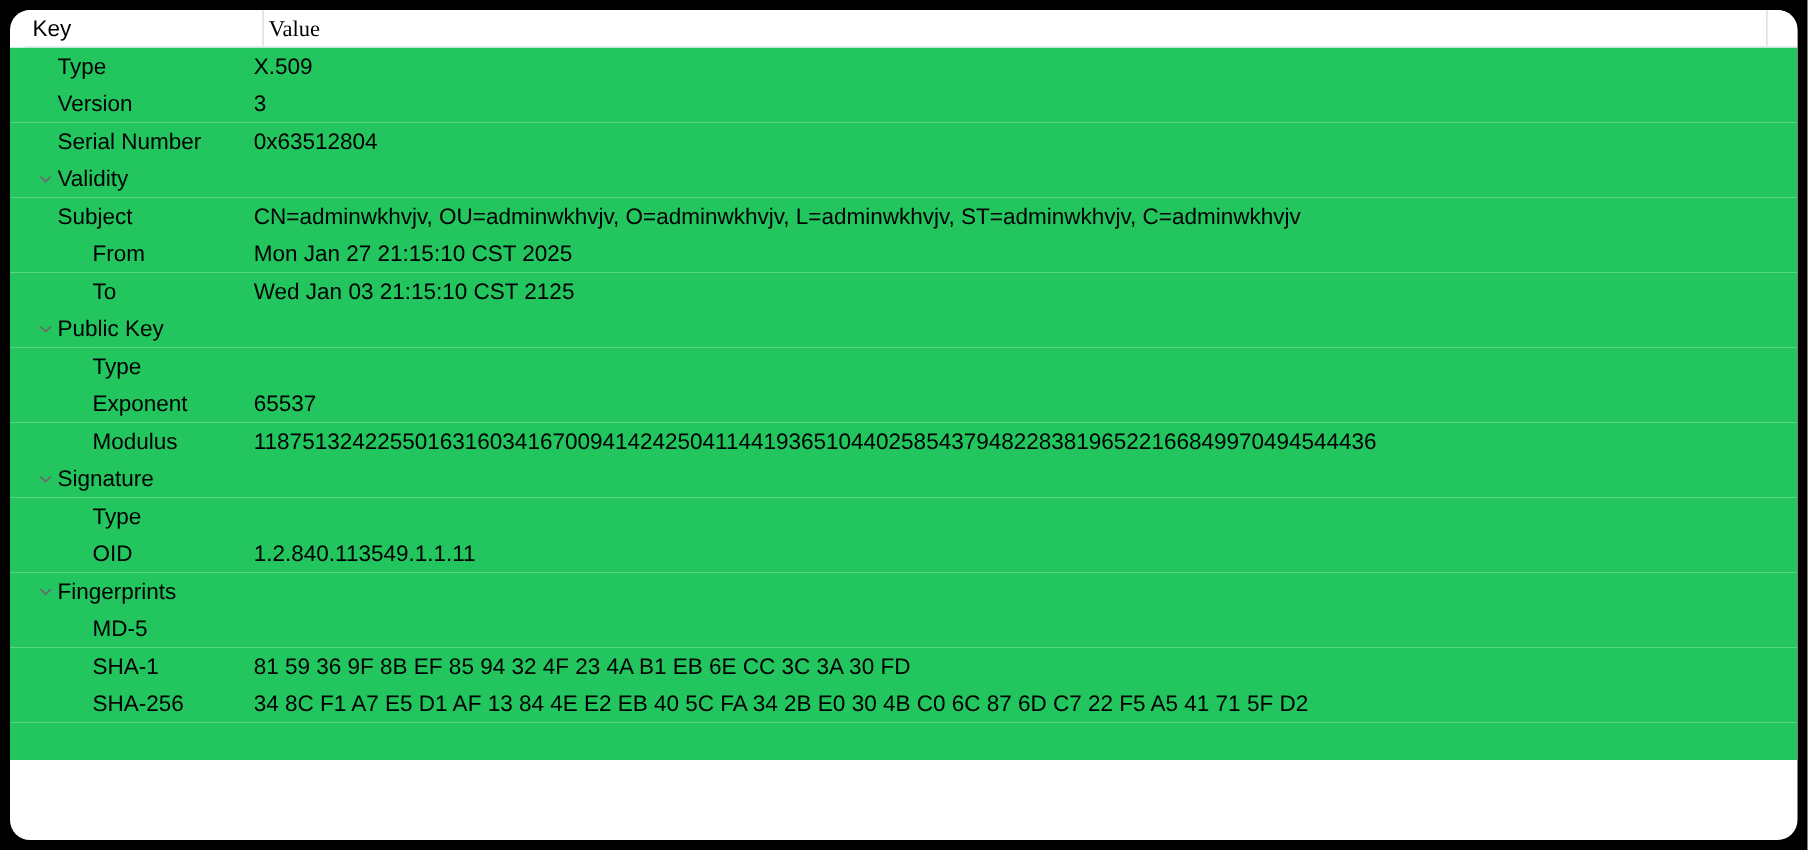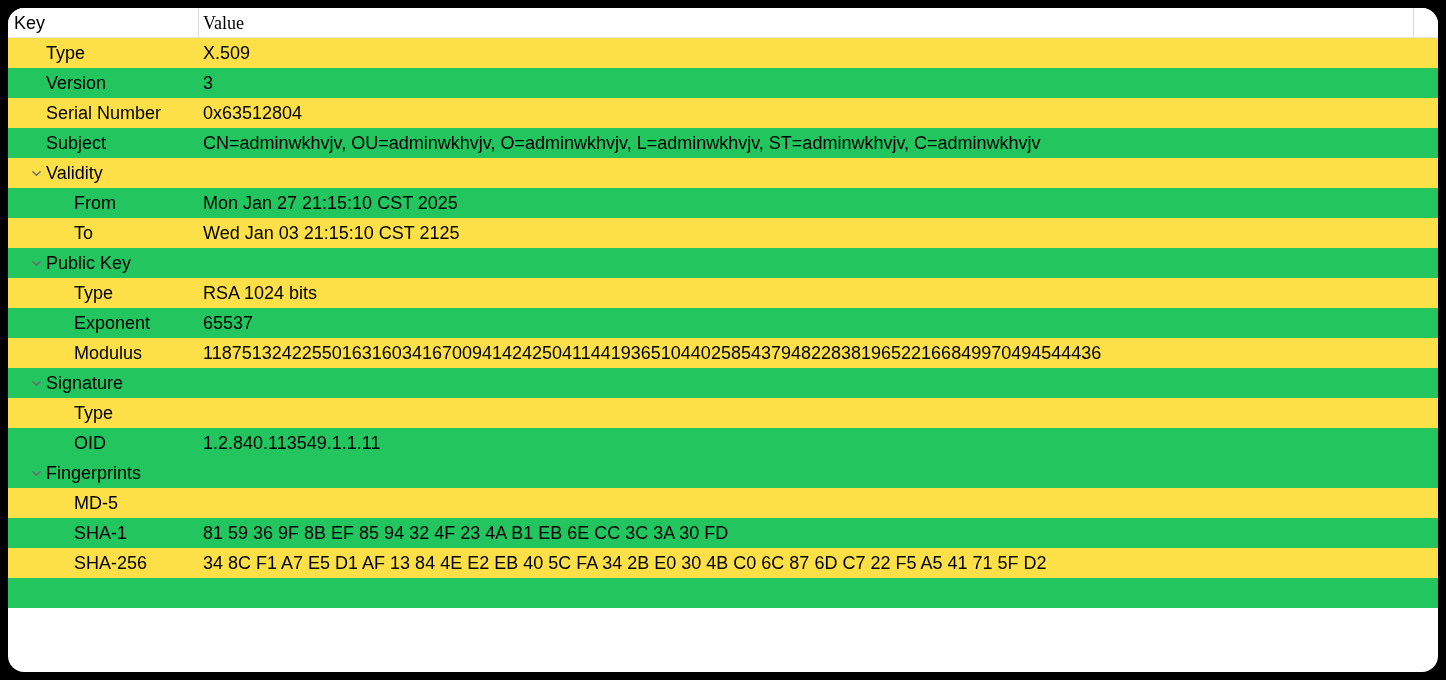"Key" .header-row { margin-left: none -> 12px }
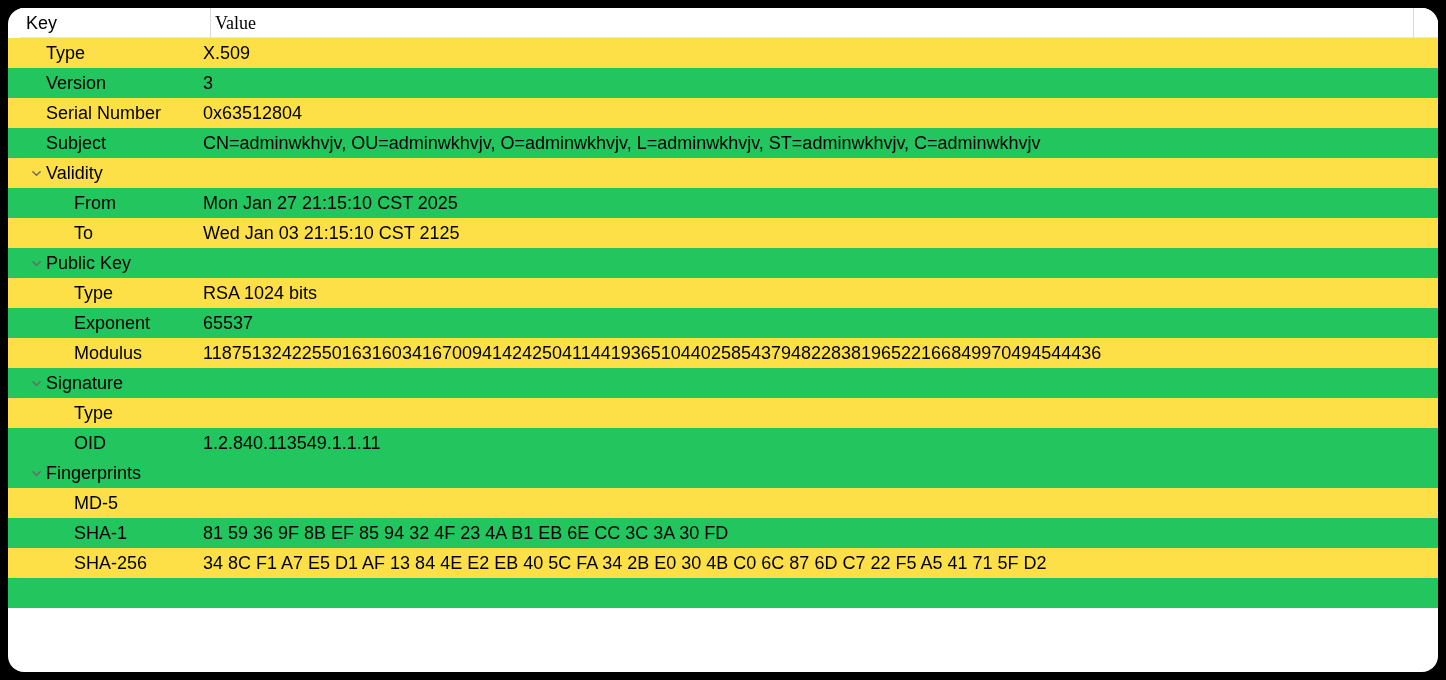"Type" .row.odd { background: #fde047 -> #22c55e }
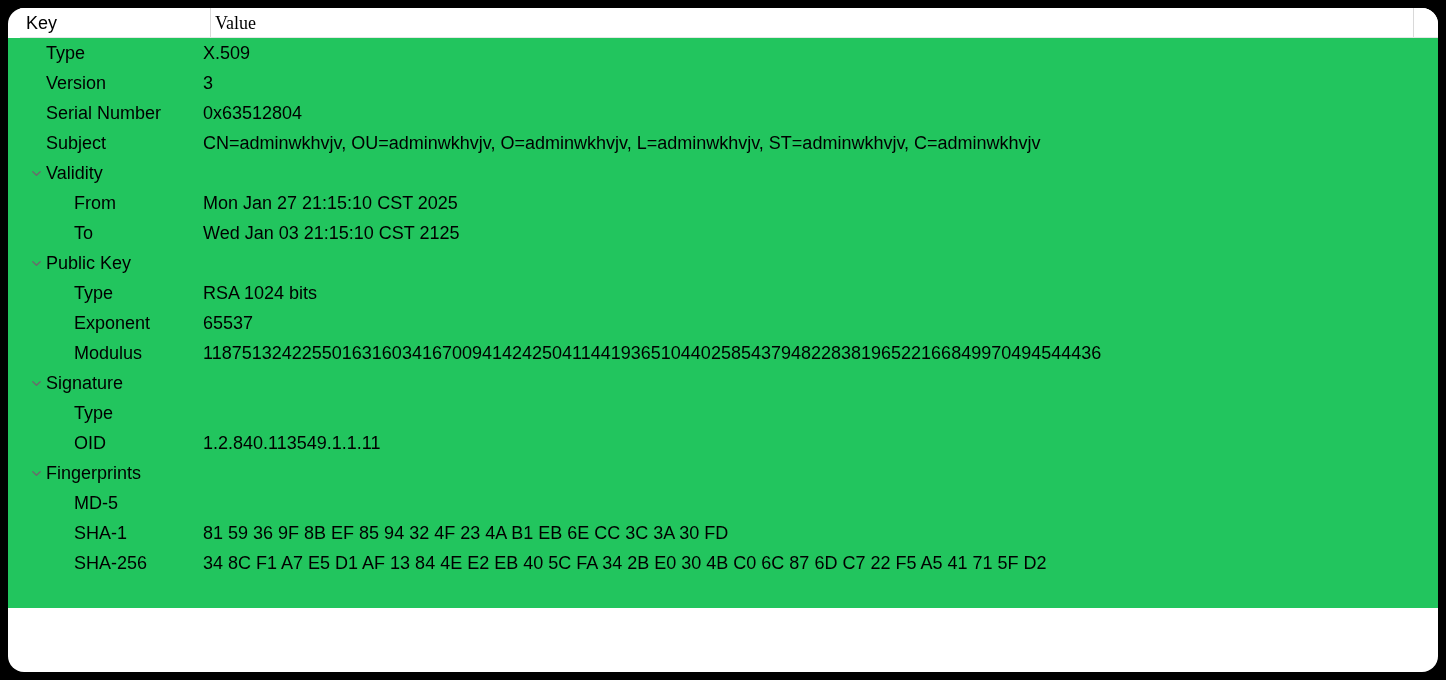"Subject" div.row { order: before "Validity" -> after "Validity" }
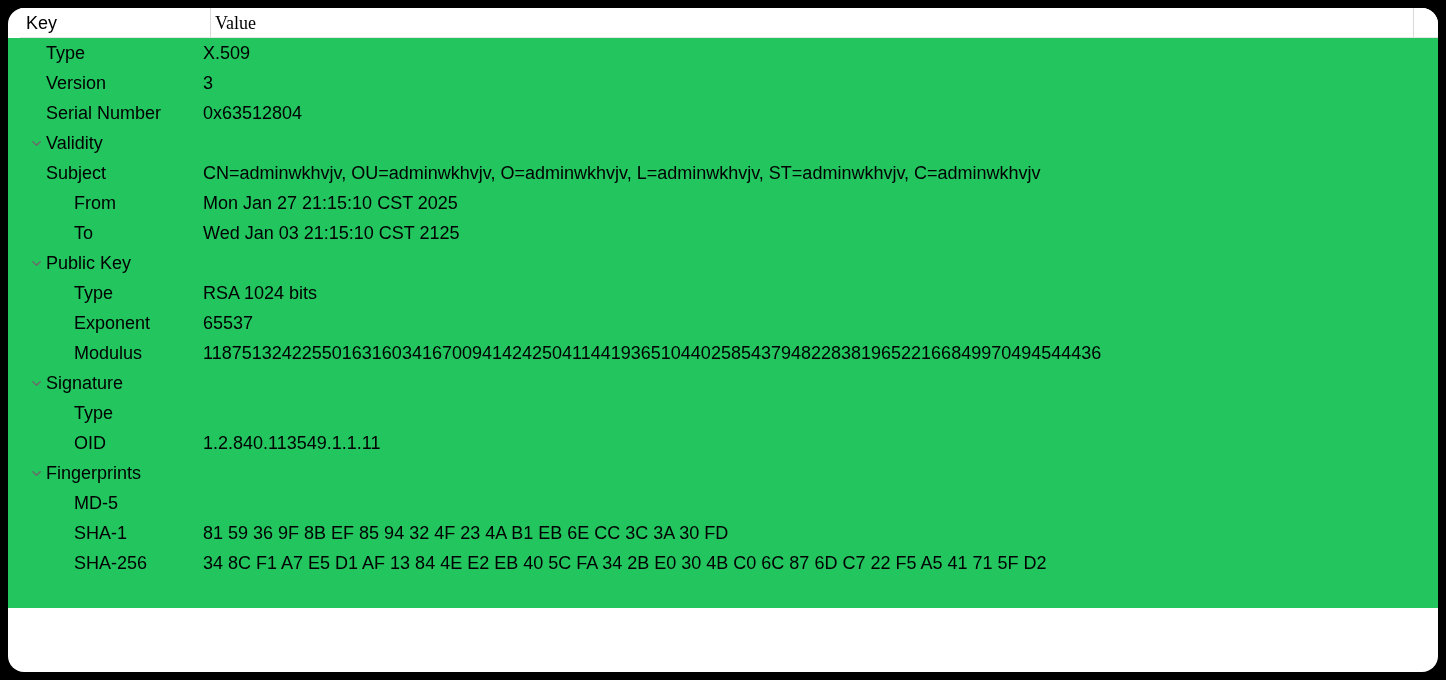"RSA 1024 bits" div.value-cell { html: <div>RSA 1024 bits</div> -> none }
